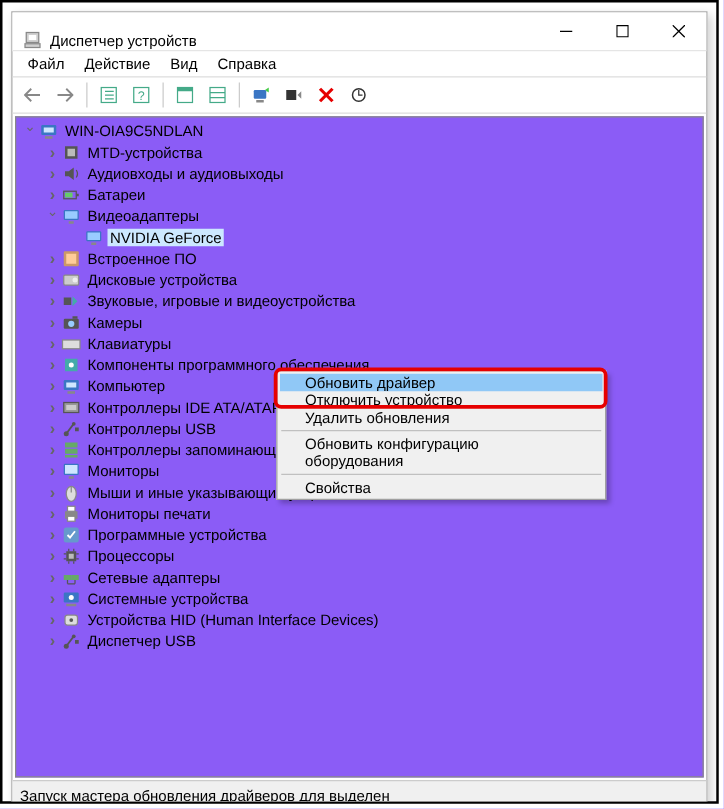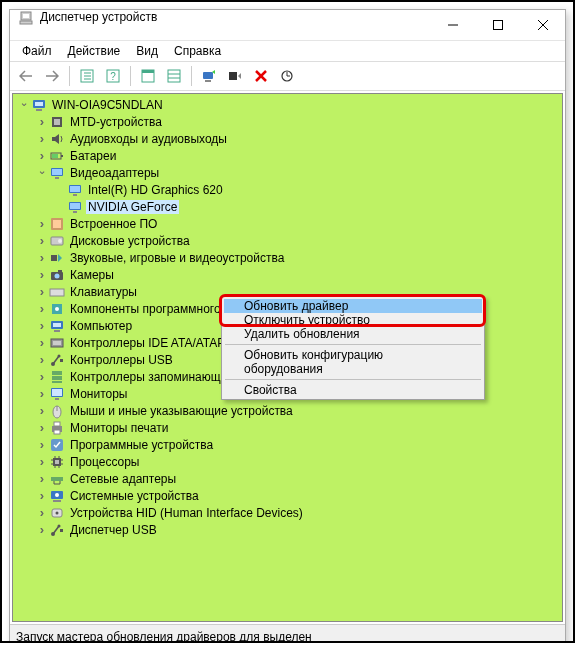"Диспетчер устройств" .titlebar { align-items: flex-start -> flex-end }
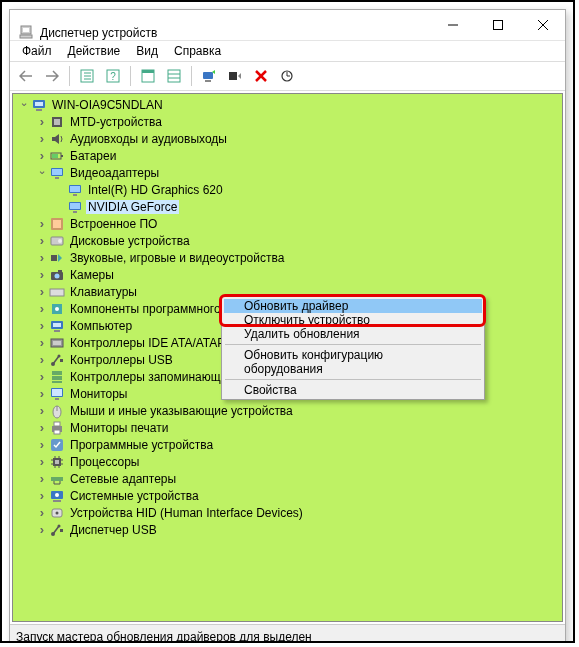"WIN-OIA9C5NDLAN" .tree-pane { background: #bef264 -> #8b5cf6 }
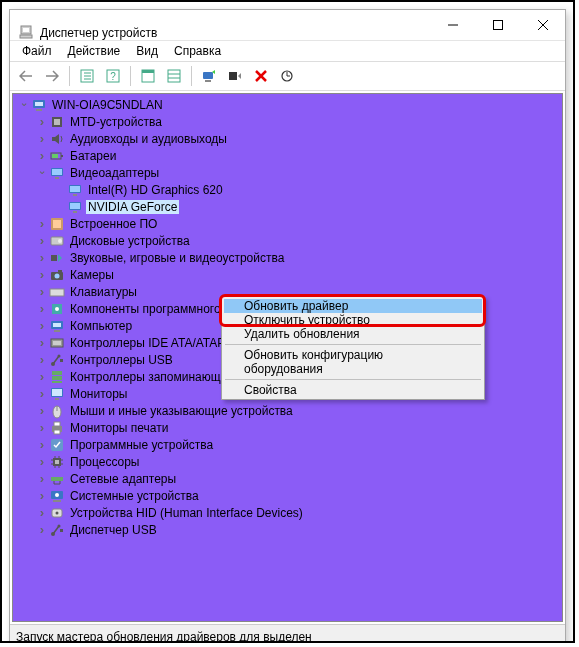"Intel(R) HD Graphics 620" div.tree-row { html: <div> <span></span> <span></span> <span> <svg> <rect></rect> <rect></rect> <rect></rect> </svg> </span> <span>Intel(R) HD Graphics 620</span> </div> -> none }
